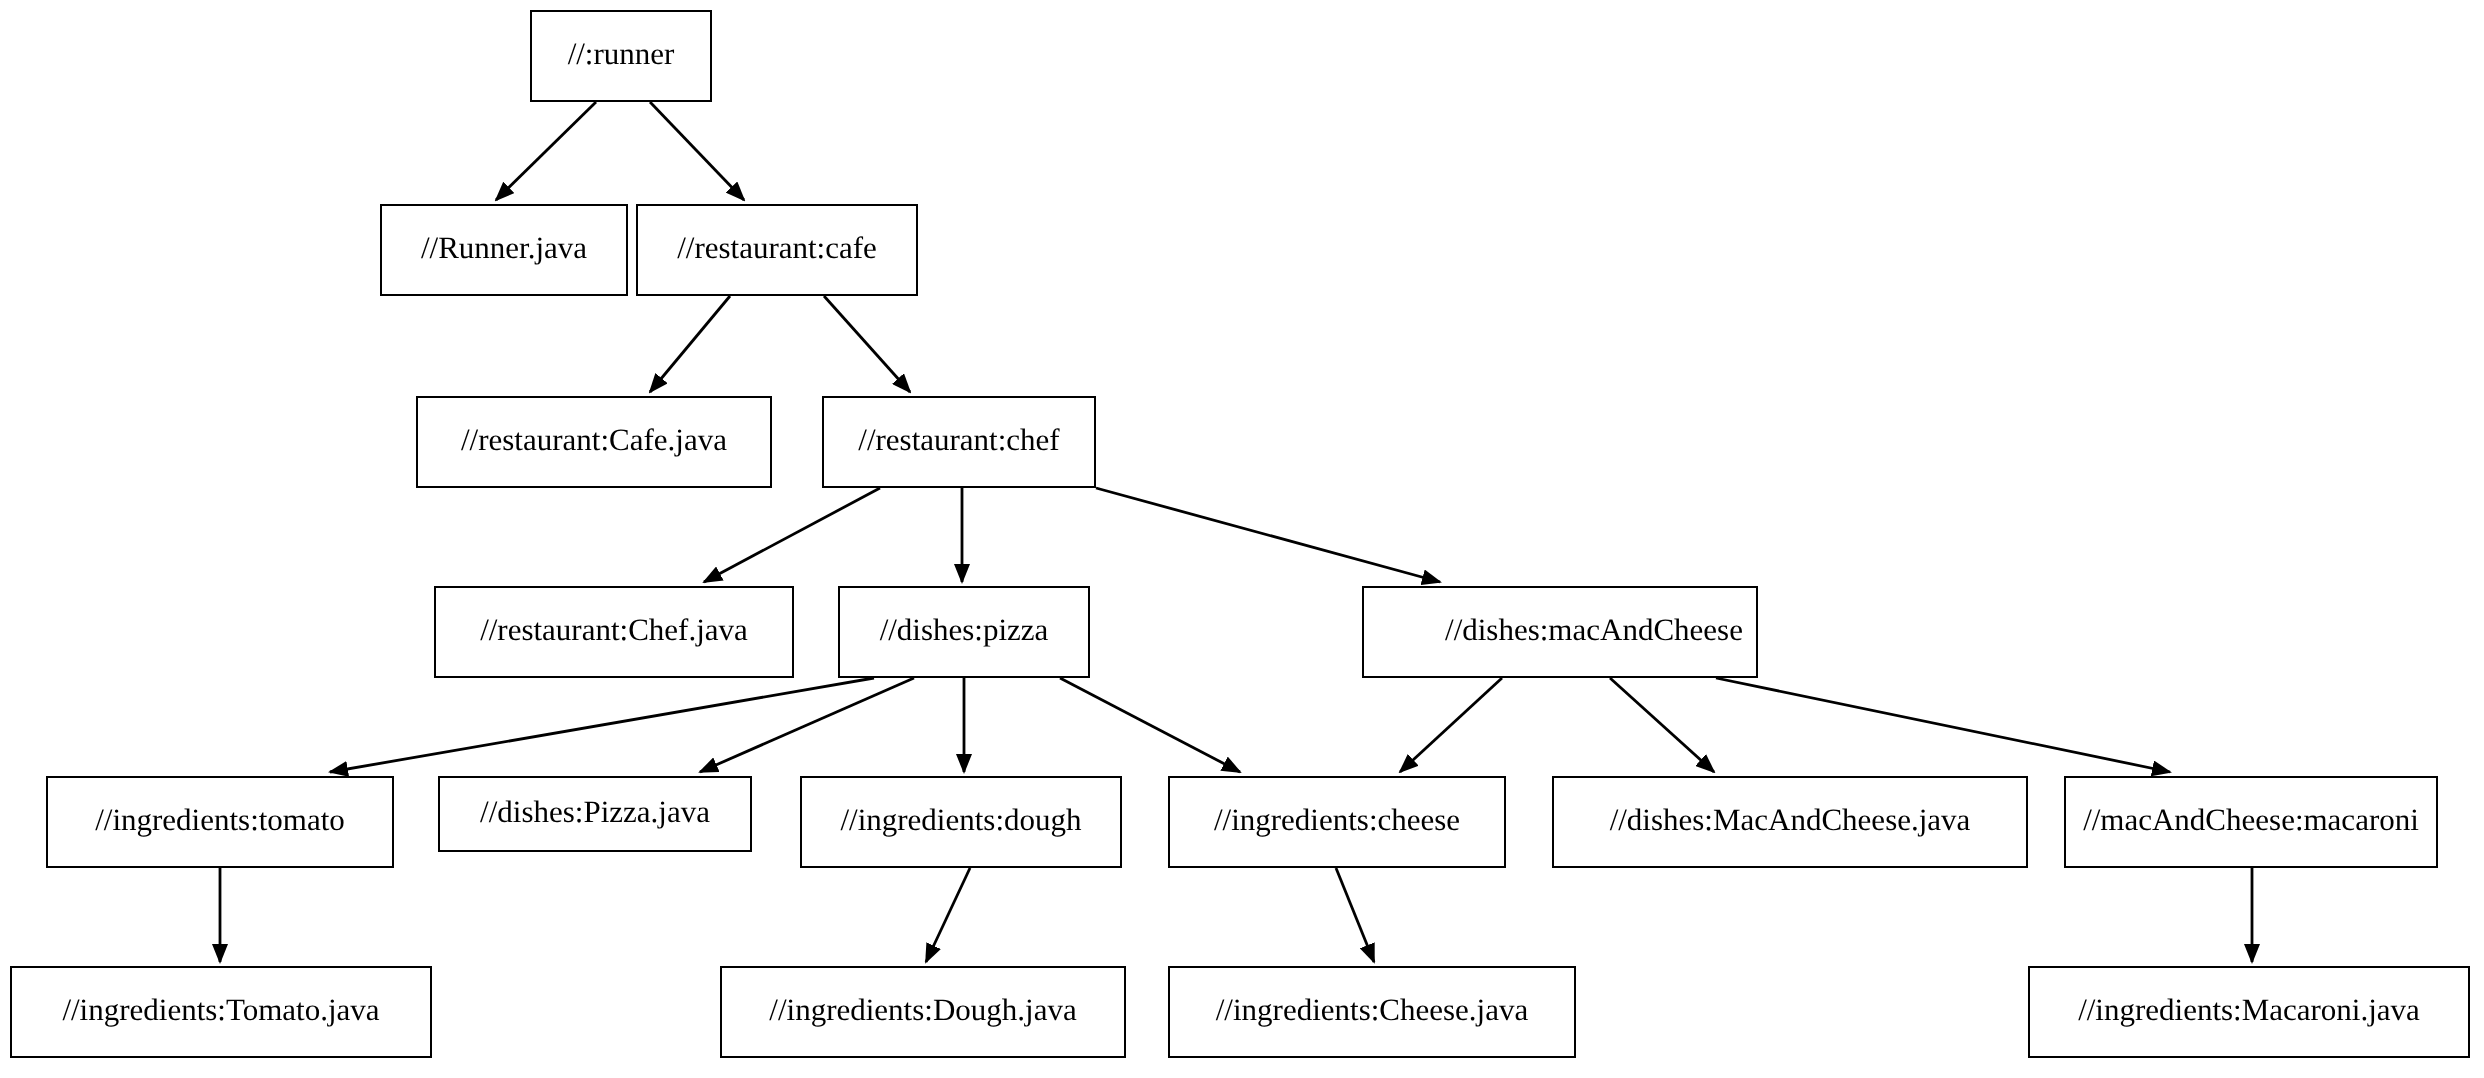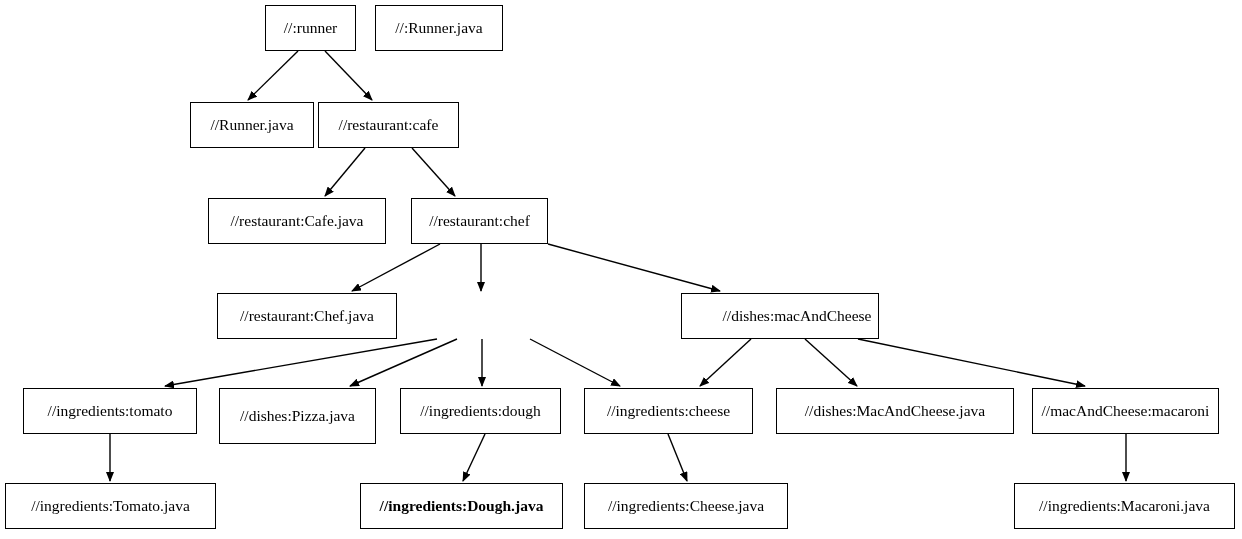"//:Runner.java" div.graph-node { html: <div> <span>//:Runner.java</span> </div> -> none }
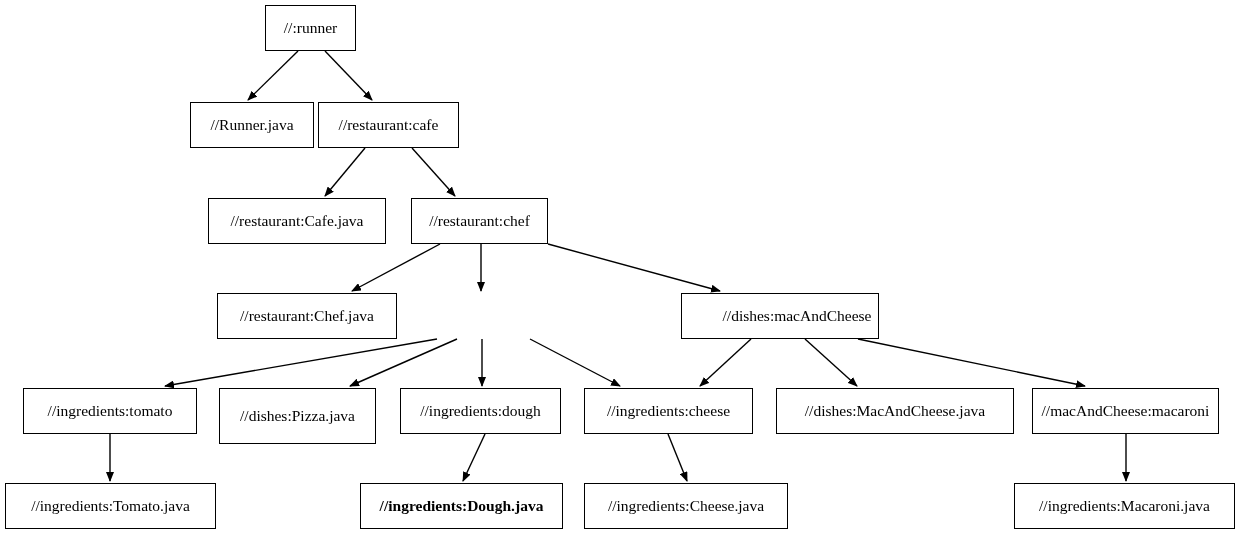"//dishes:pizza" div.graph-node { html: none -> <div> <span>//dishes:pizza</span> </div> }
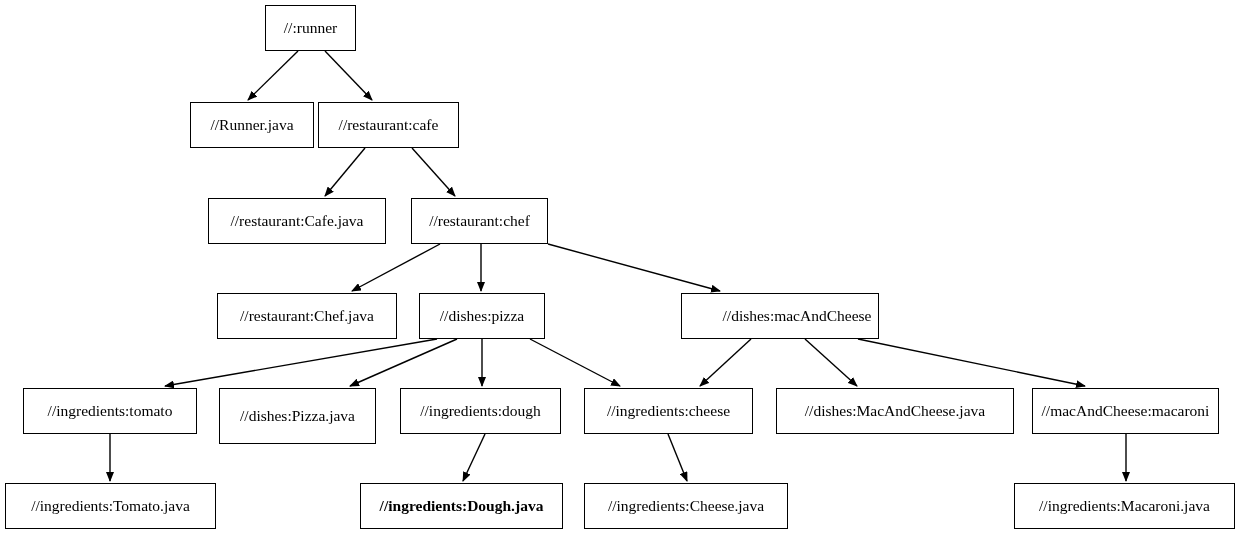"//dishes:Pizza.java" div.graph-node { height: 56px -> 38px }
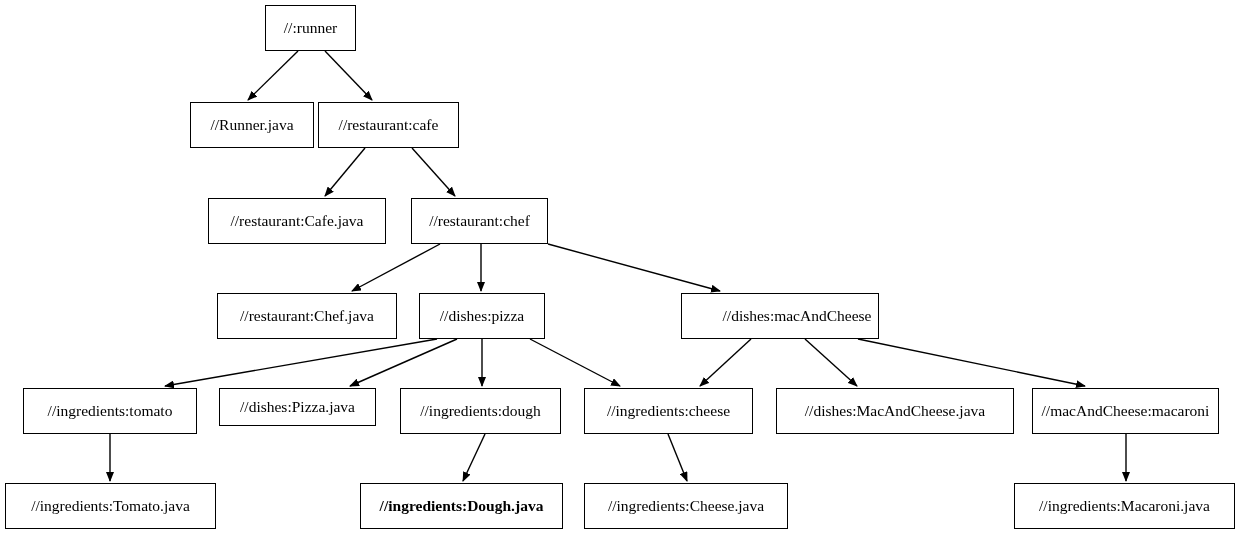"//ingredients:Dough.java" span.node-label { font-weight: bold -> none }
